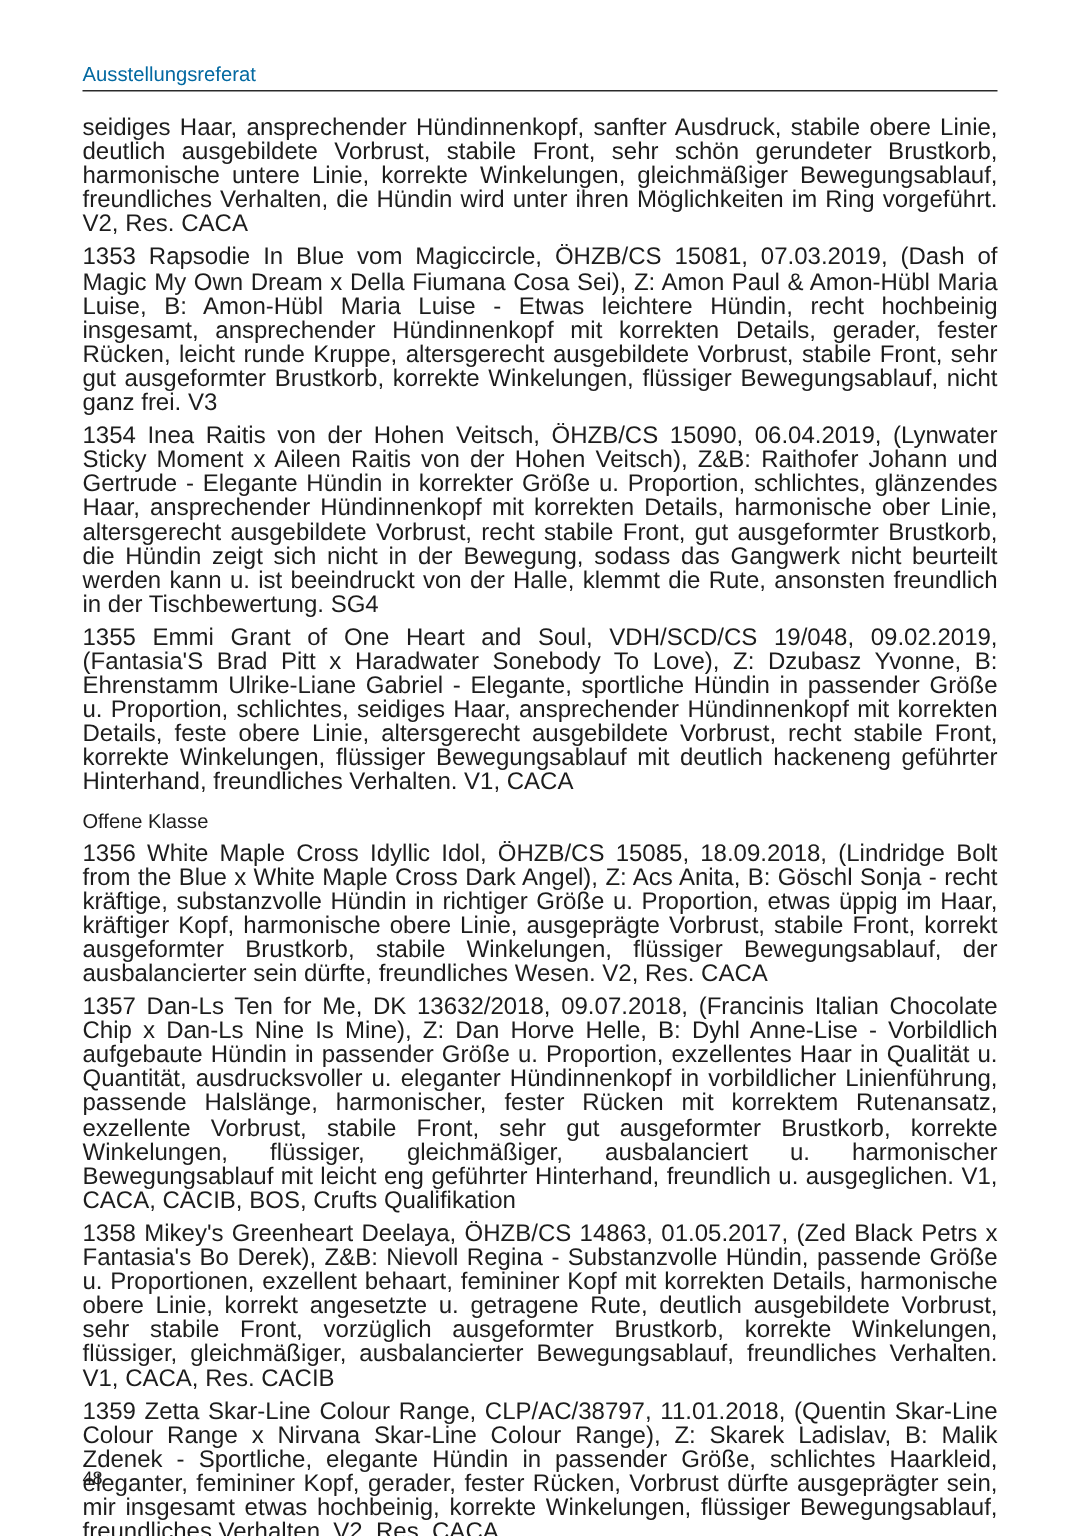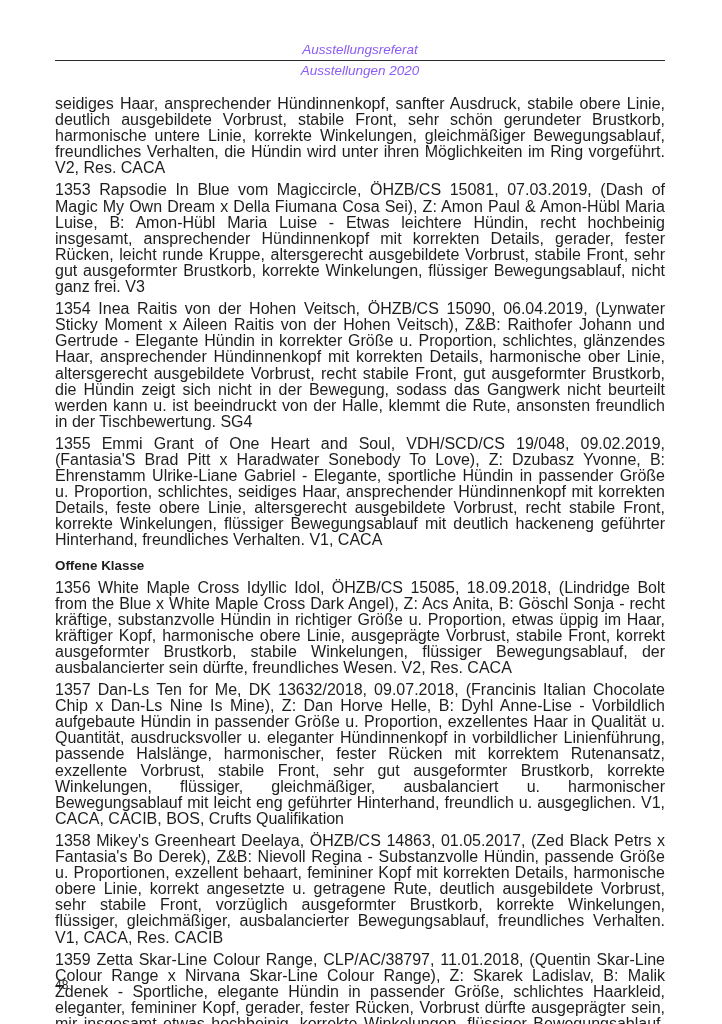"Ausstellungsreferat" .header-title, .header-subtitle { color: #8b5cf6 -> #0369a1; font-style: italic -> none; text-align: center -> left }
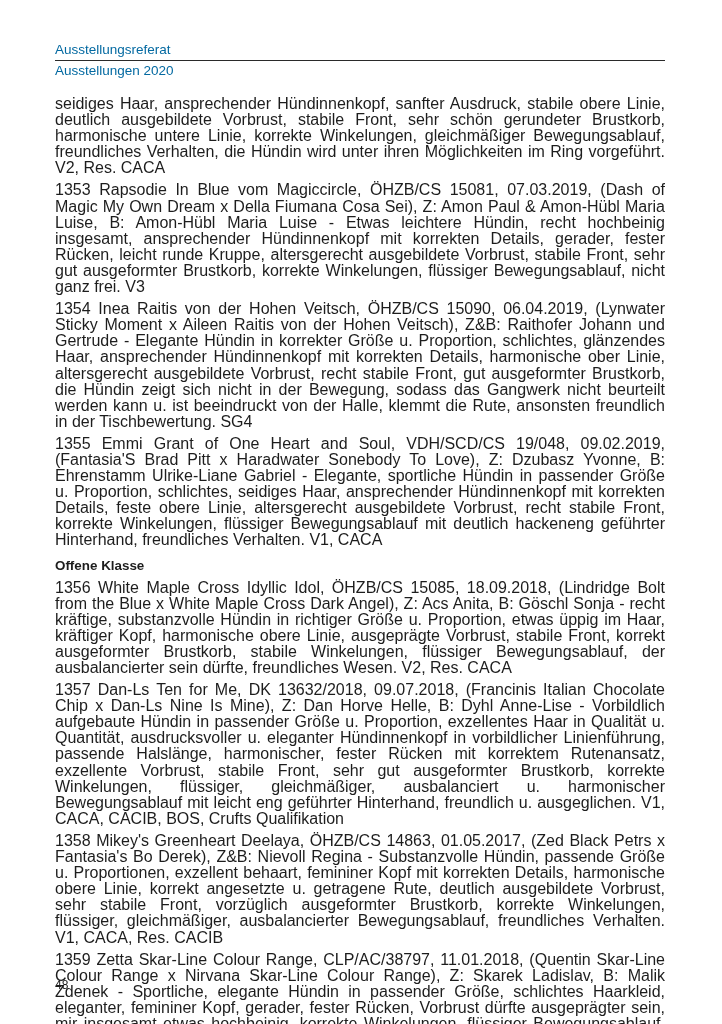"Ausstellungen 2020" div.header-subtitle { html: <div>Ausstellungen 2020</div> -> none }
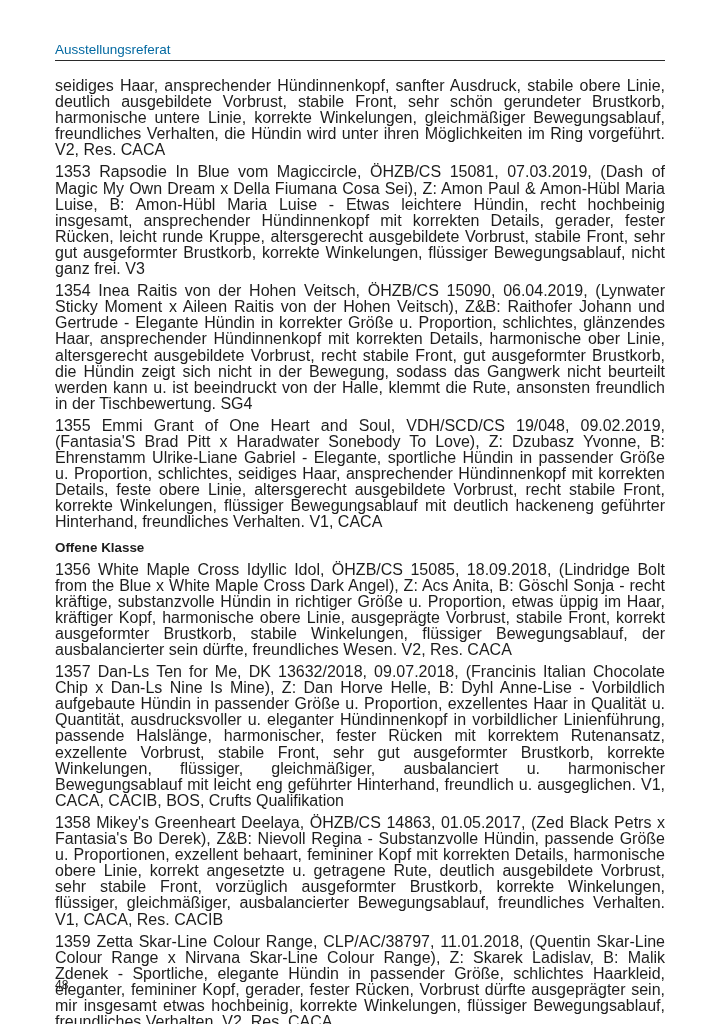"Offene Klasse" h3.class-heading { font-weight: bold -> normal }
